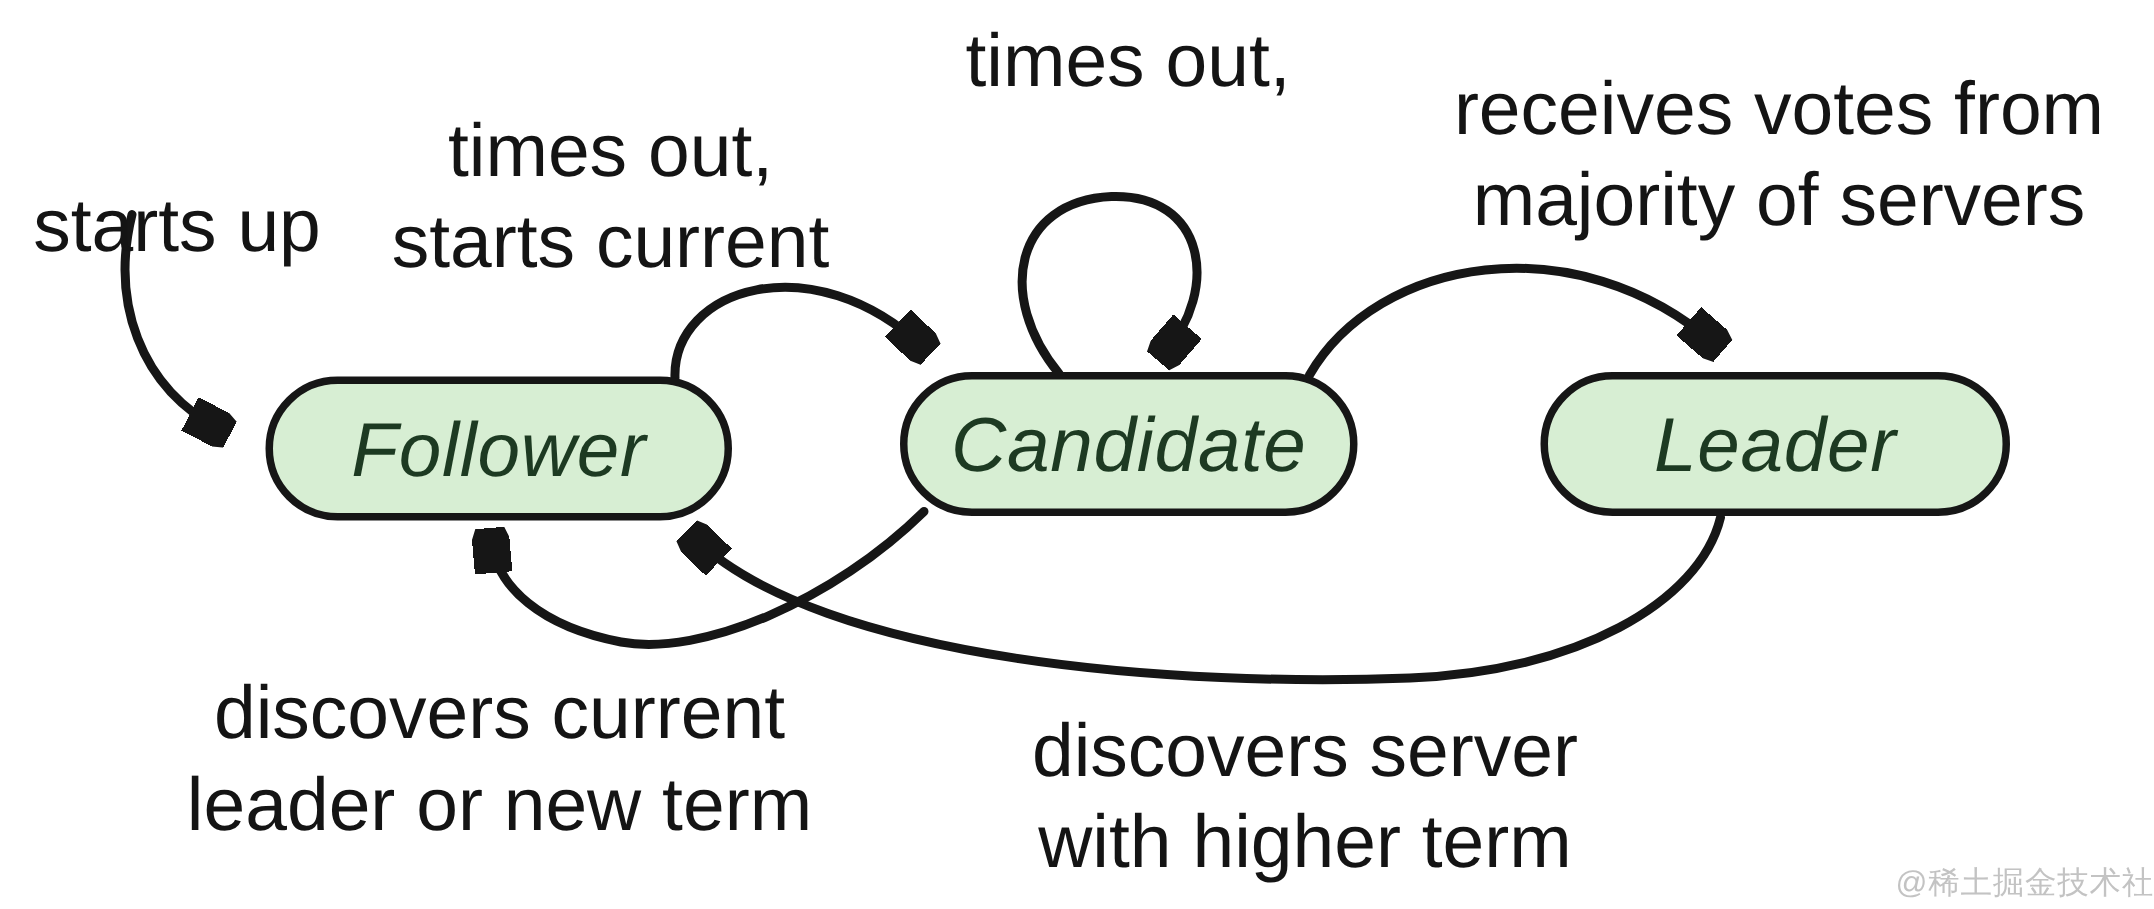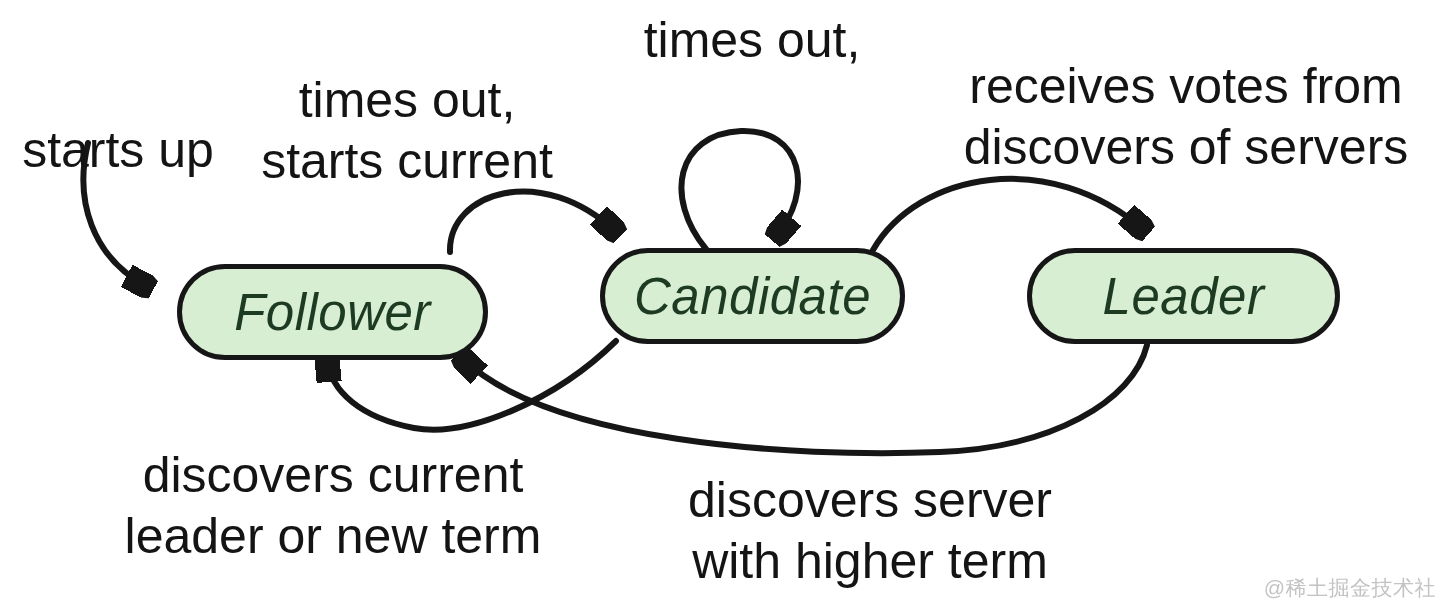"receives votes from" .lbl-receives-votes { margin-top: 14px -> none }
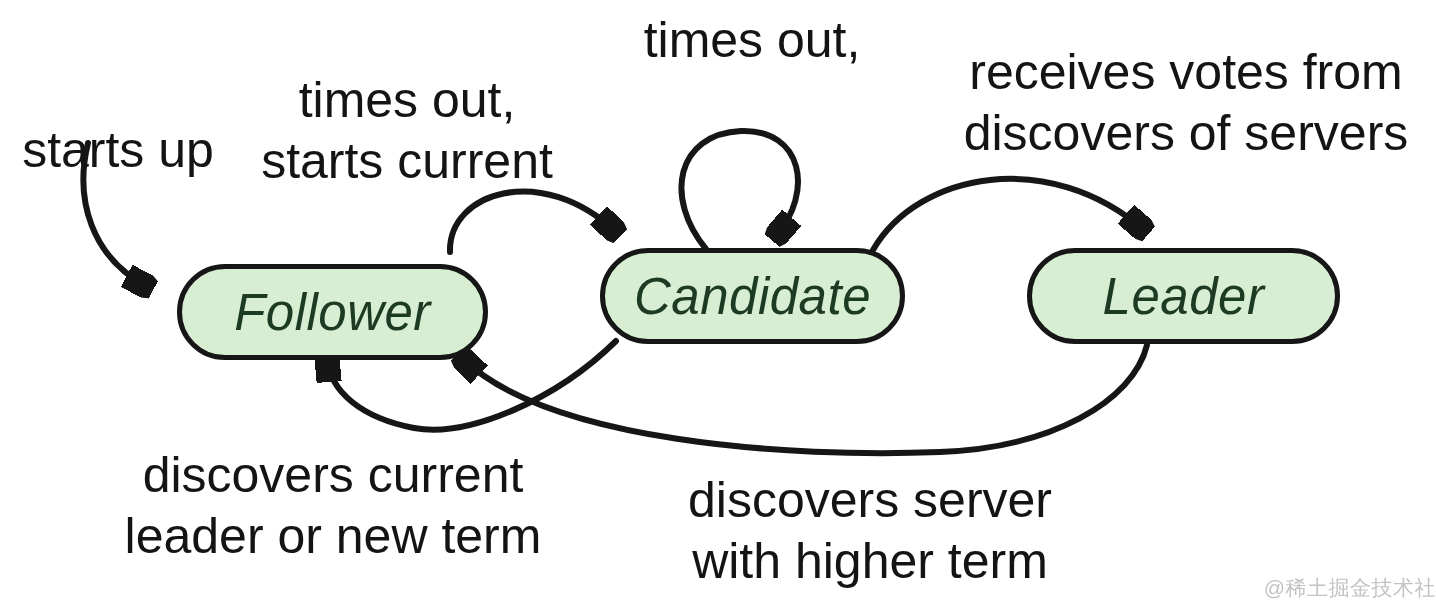"discovers of servers" div { text: discovers -> majority }
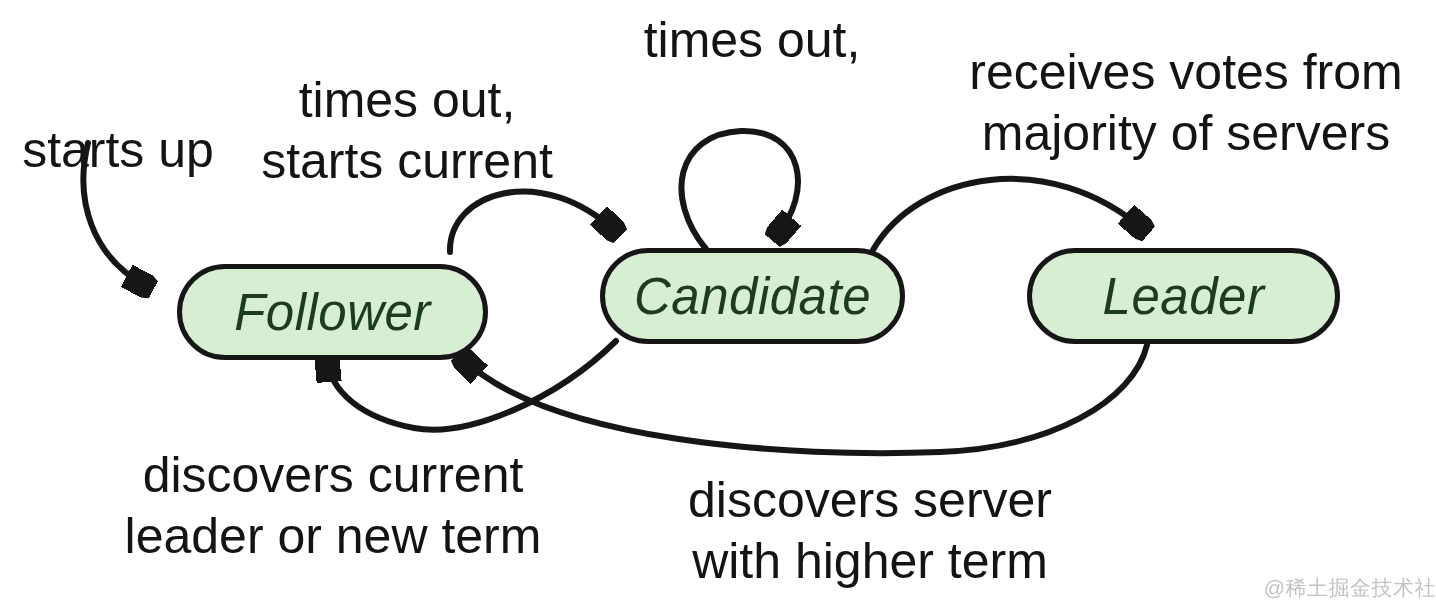"Follower" .node-follower { top: 264px -> 251px }
